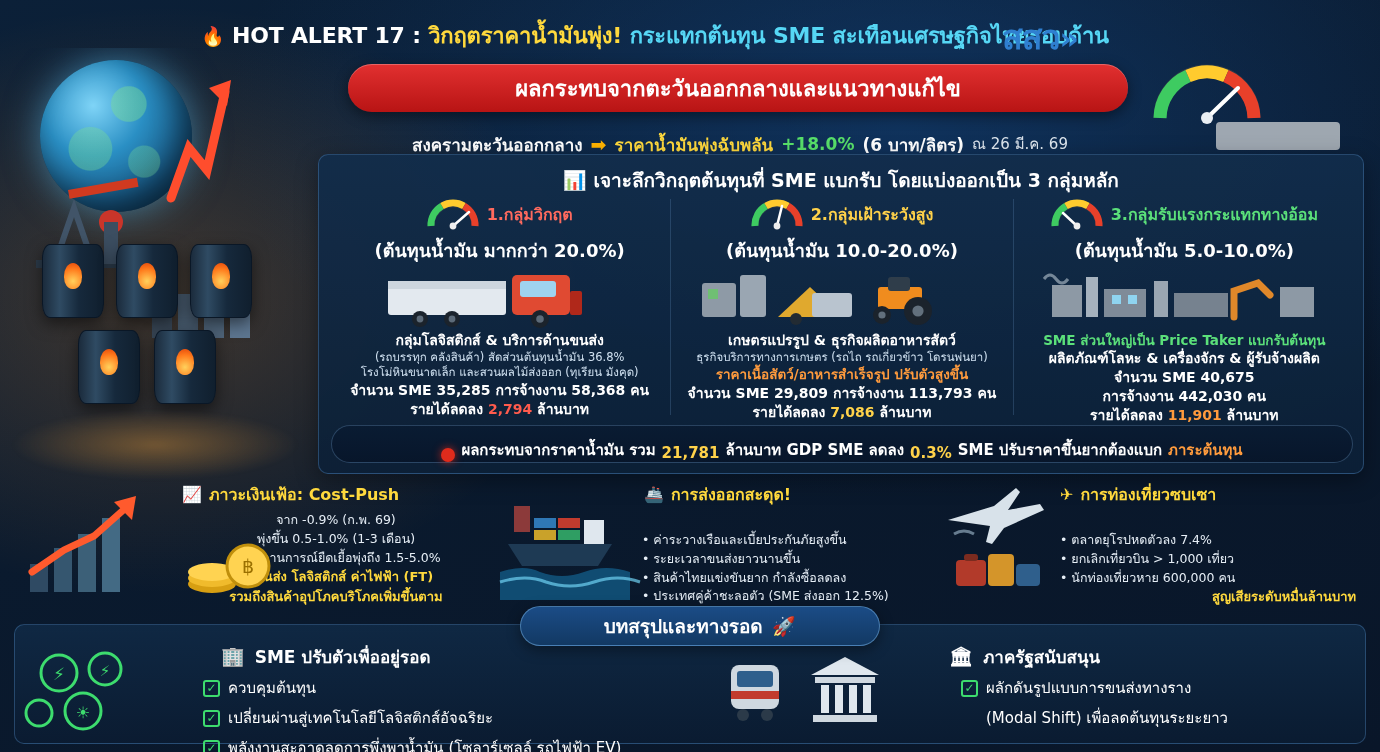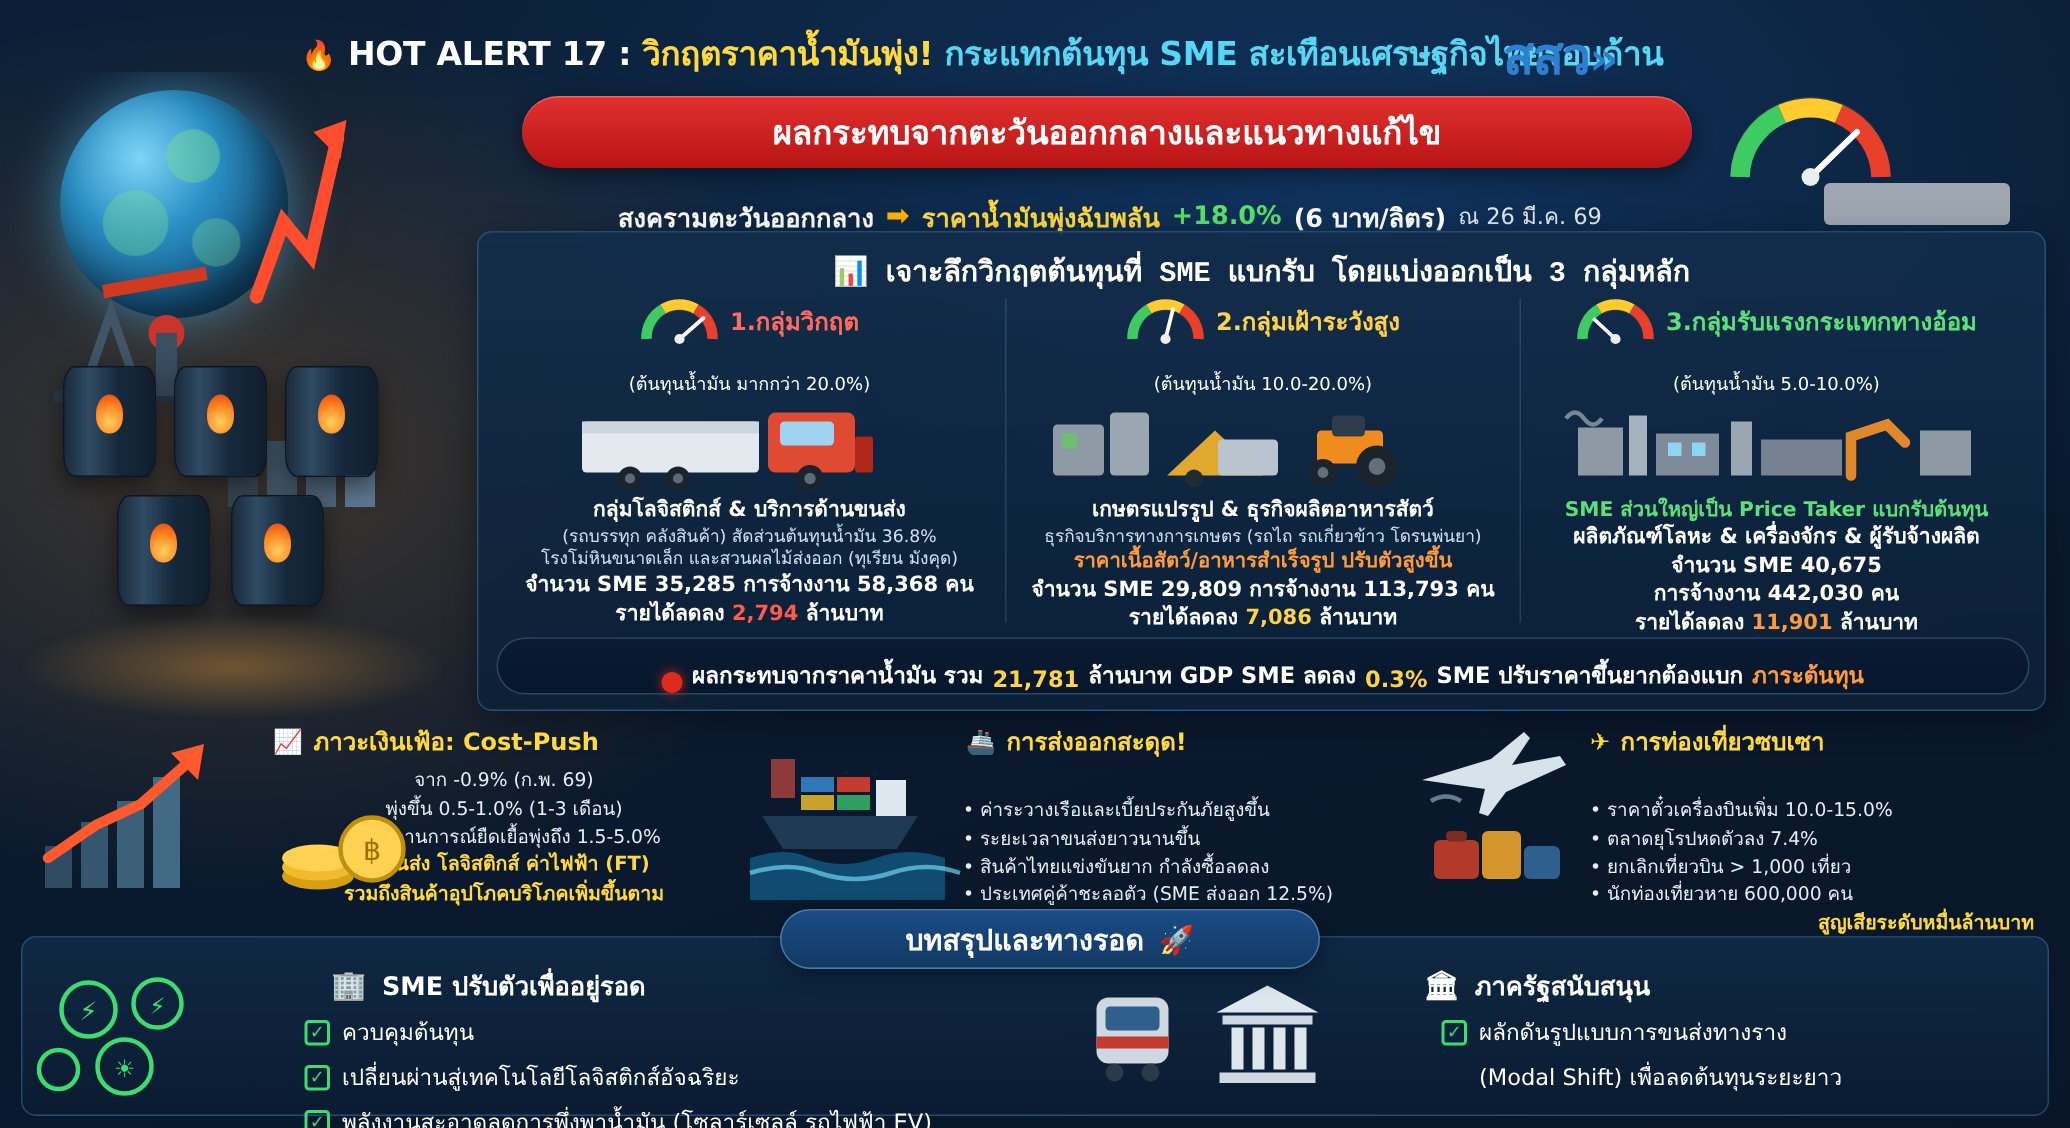"📊 เจาะลึกวิกฤตต้นทุนที่ SME แบกรับ" .panel-title { font-family: Liberation Mono, monospace -> none }
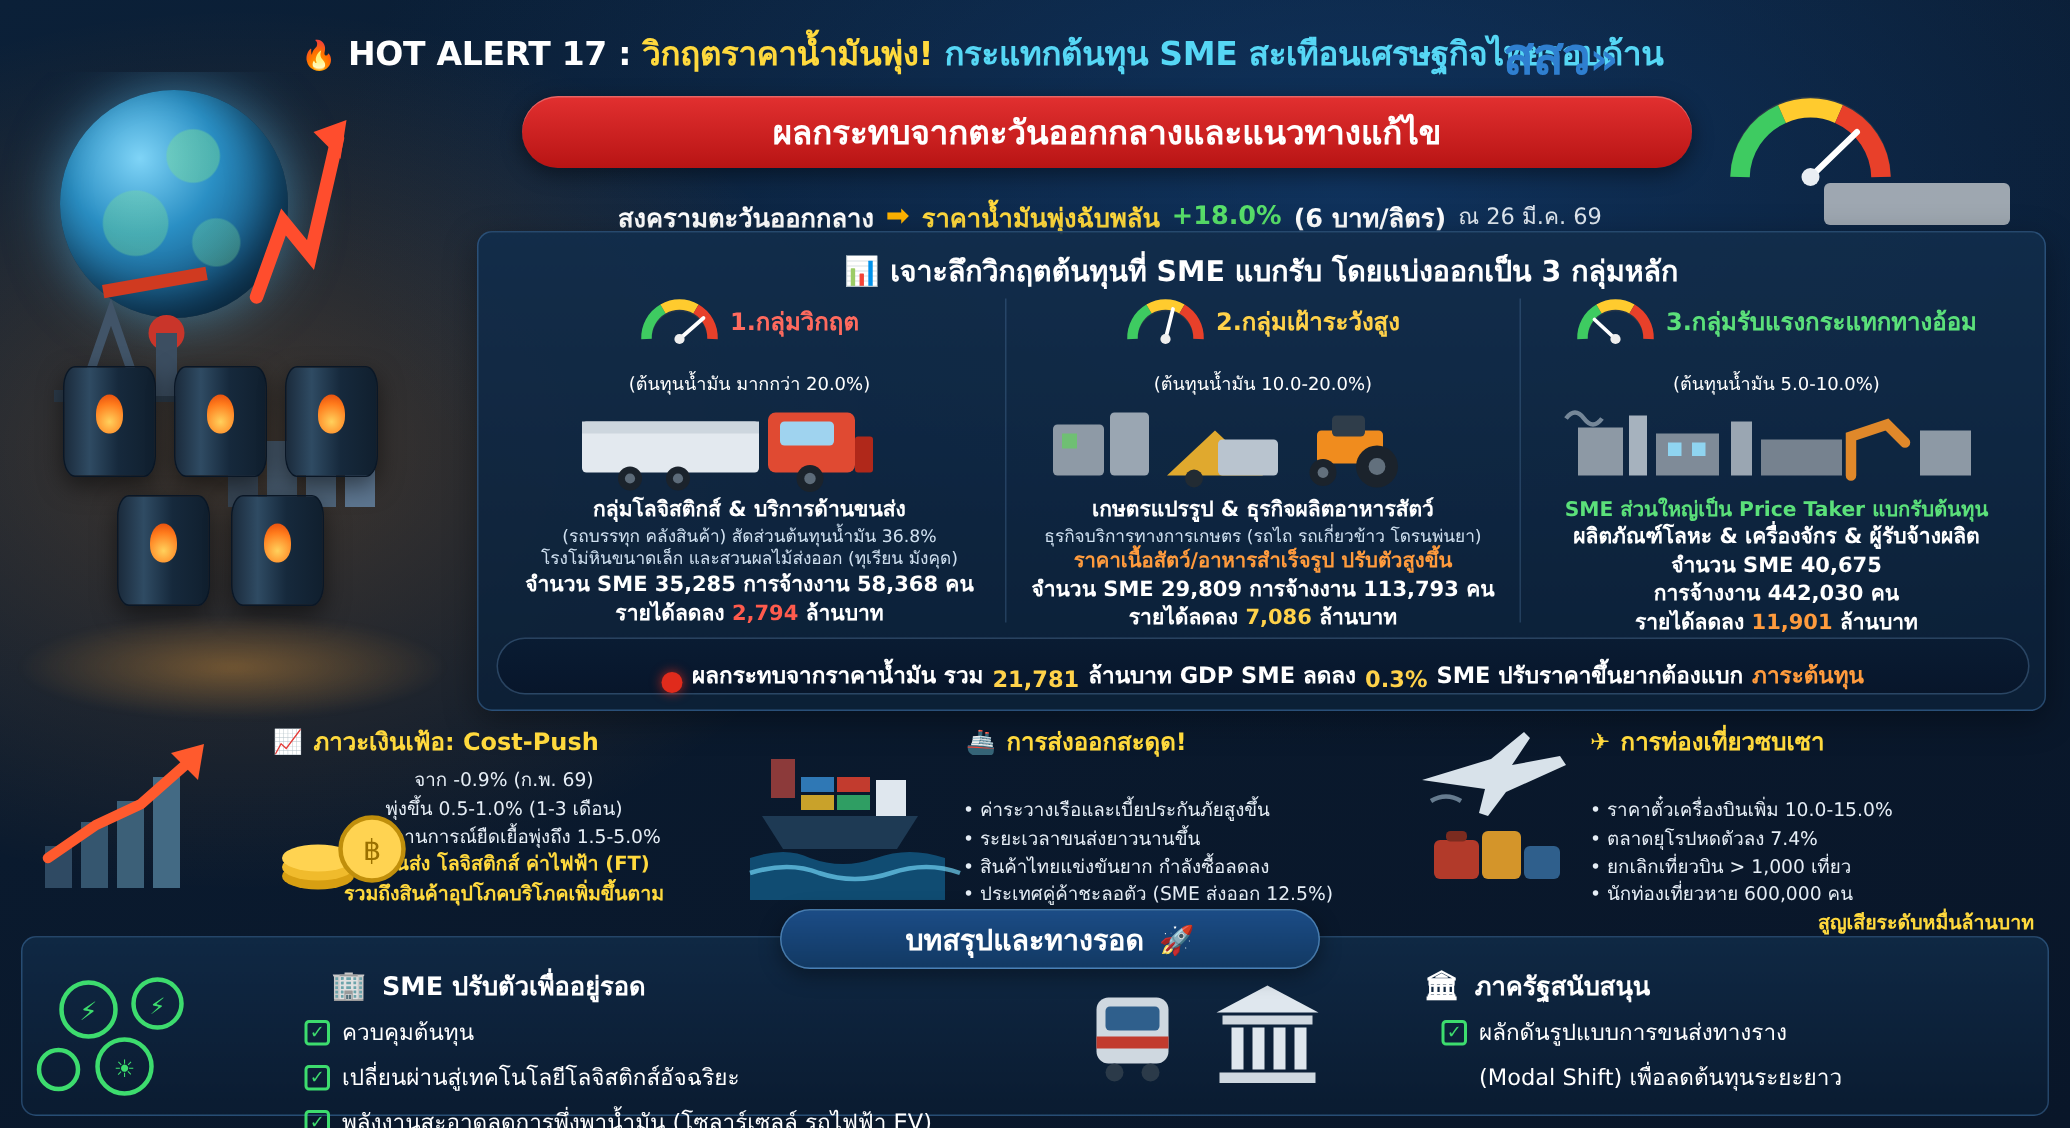"(ต้นทุนน้ำมัน มากกว่า 20.0%)" .col-sub { font-size: 12px -> 18px; font-weight: normal -> bold; margin-top: 17px -> 7px }
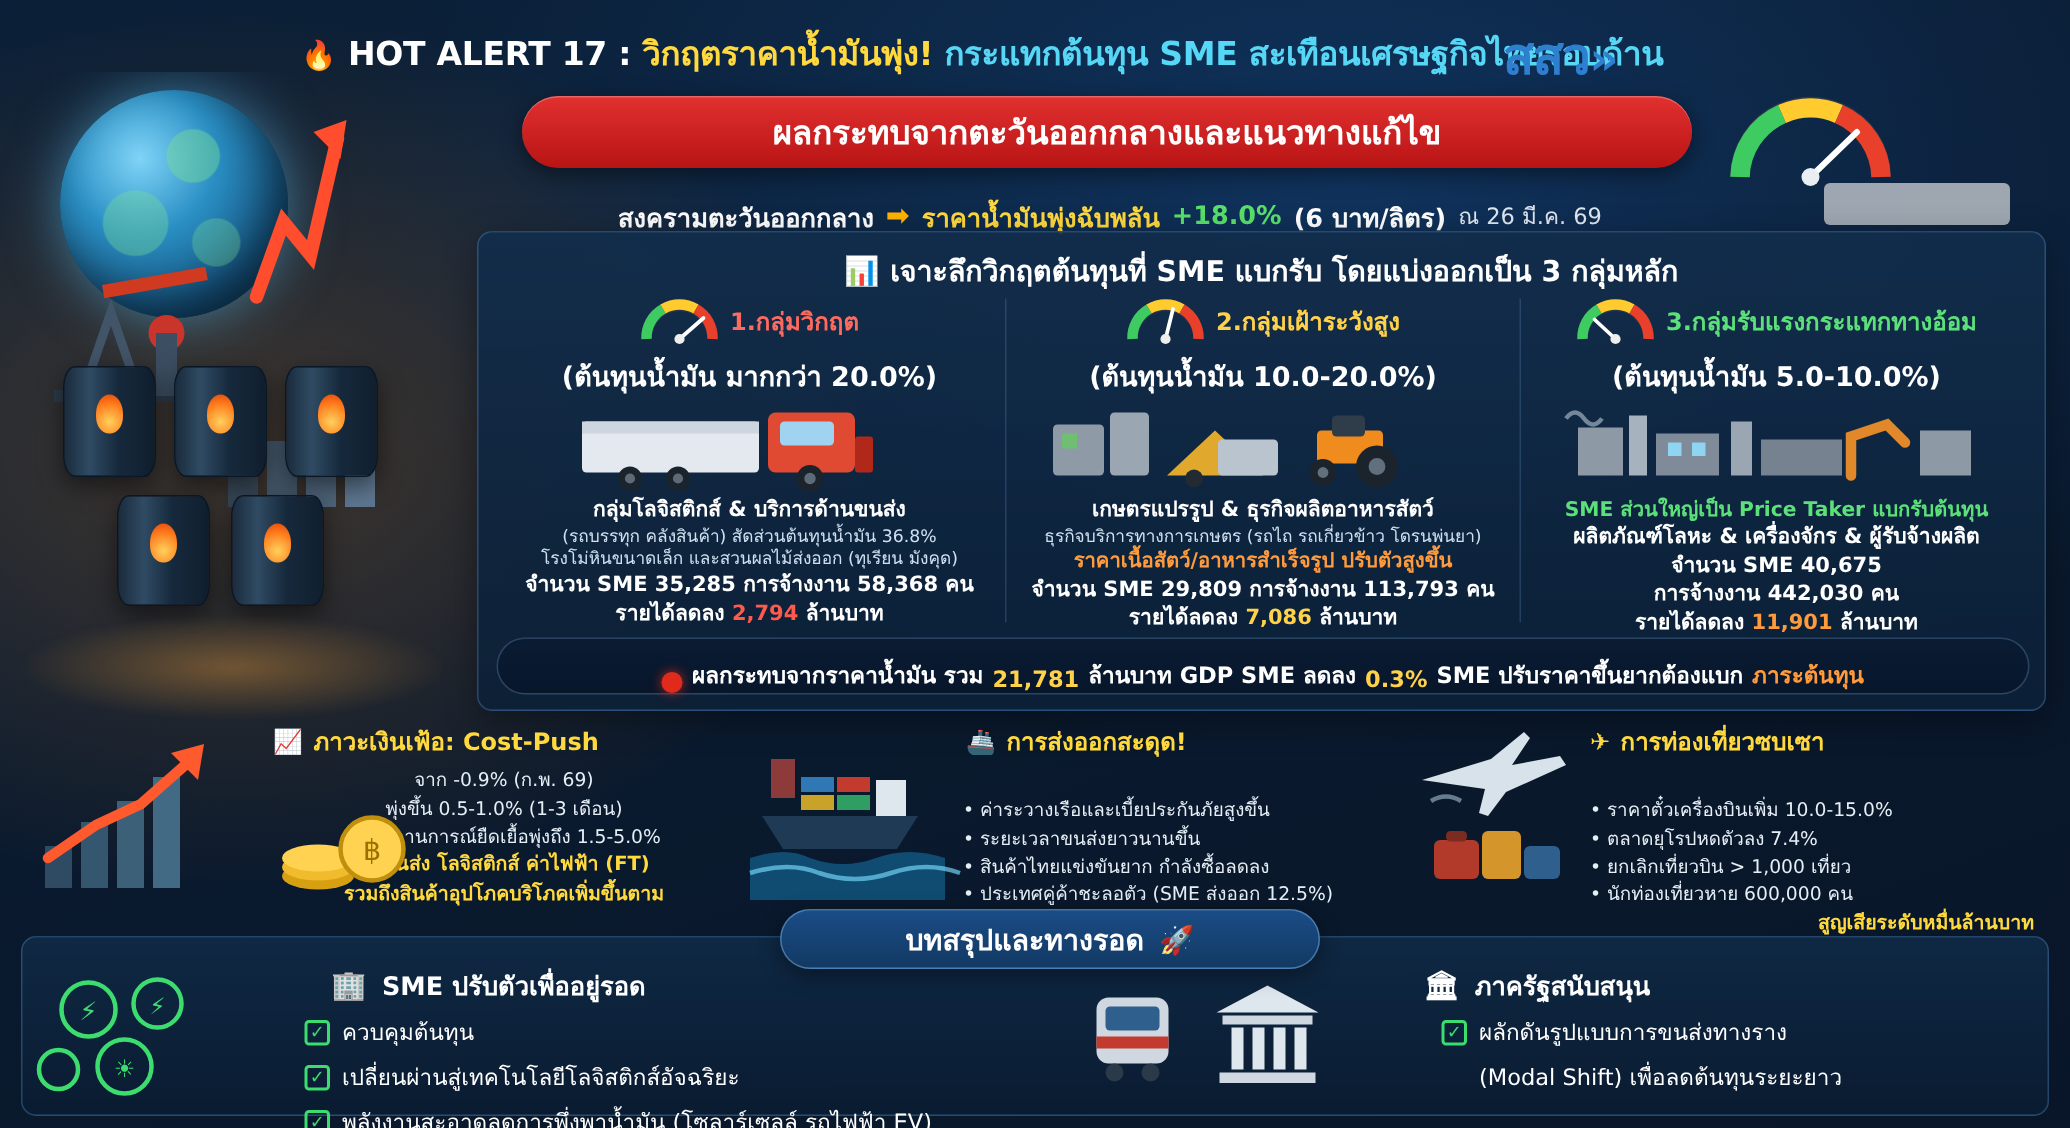"ราคาตั๋วเครื่องบินเพิ่ม 10.0-15.0%" div.mid-line { html: <div>ราคาตั๋วเครื่องบินเพิ่ม 10.0-15.0%</div> -> none }
